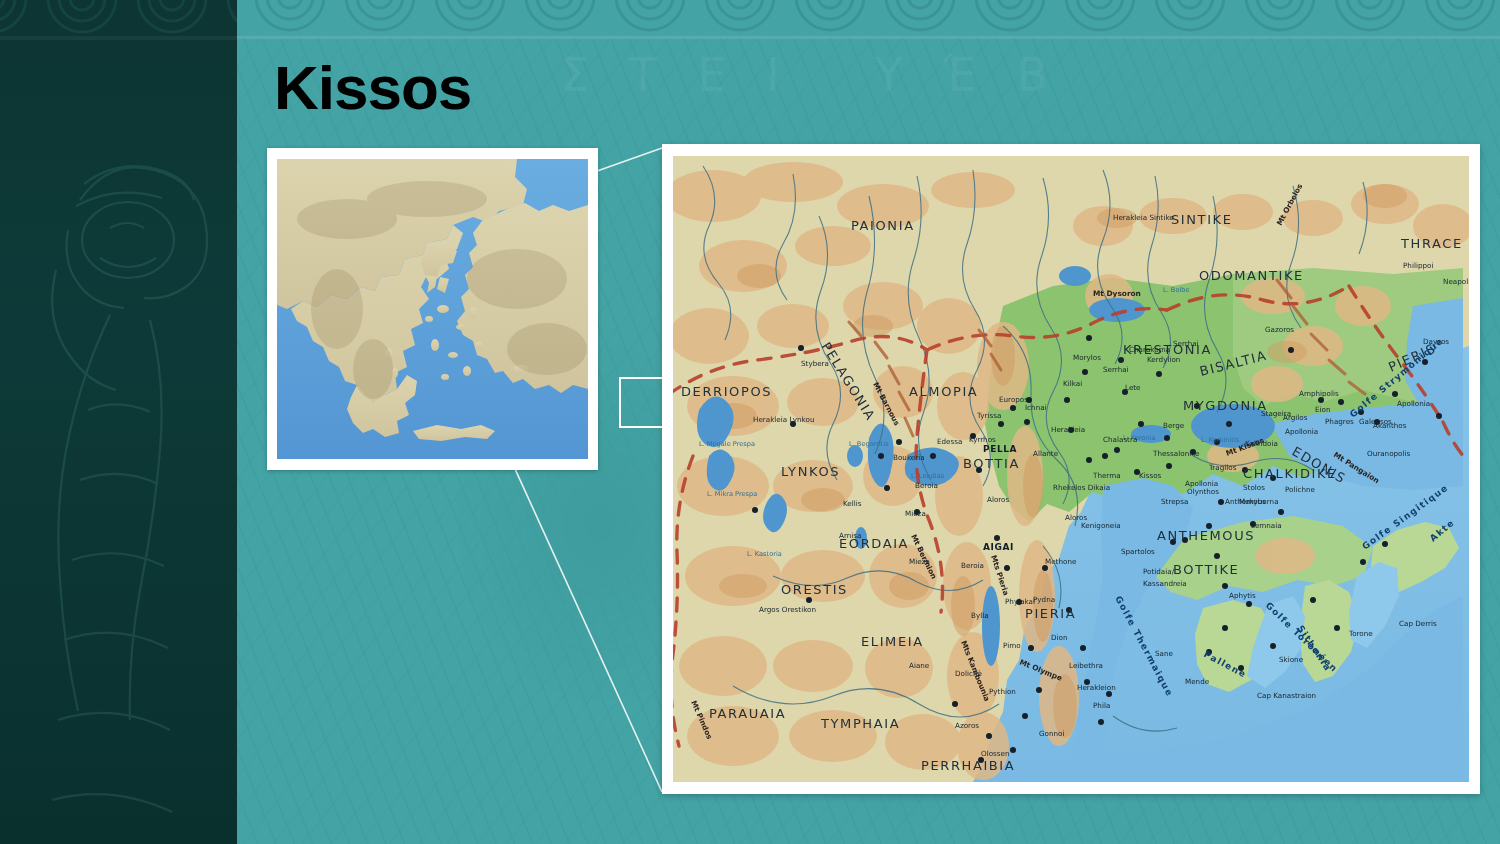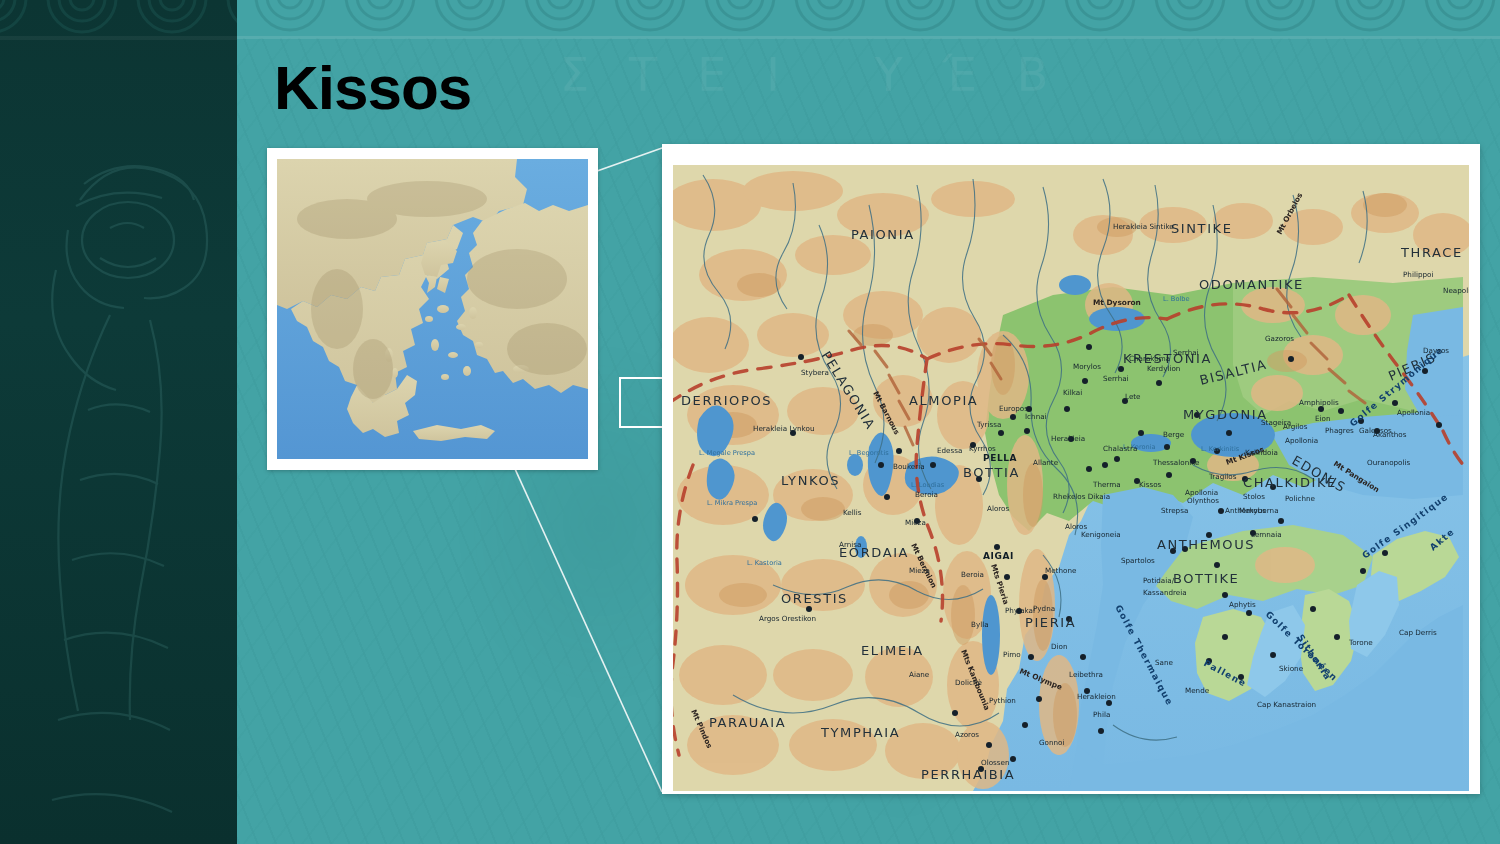"PAIONIA" .main-map { margin-top: 9px -> none }
